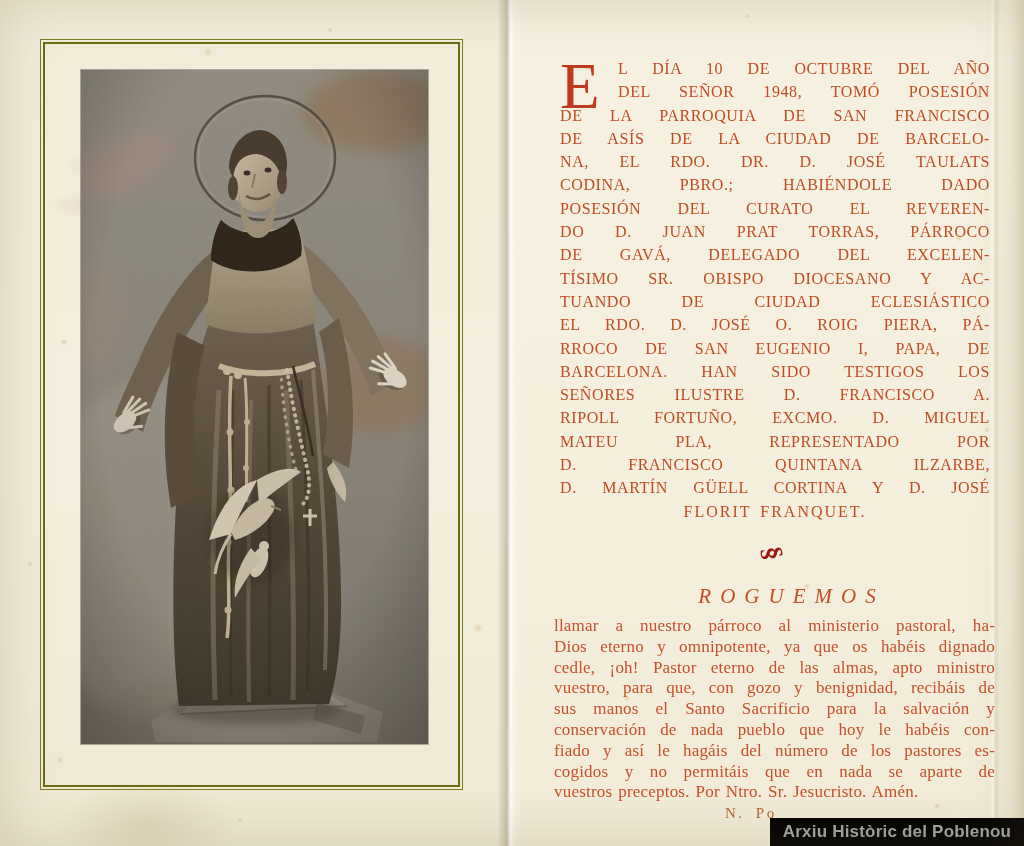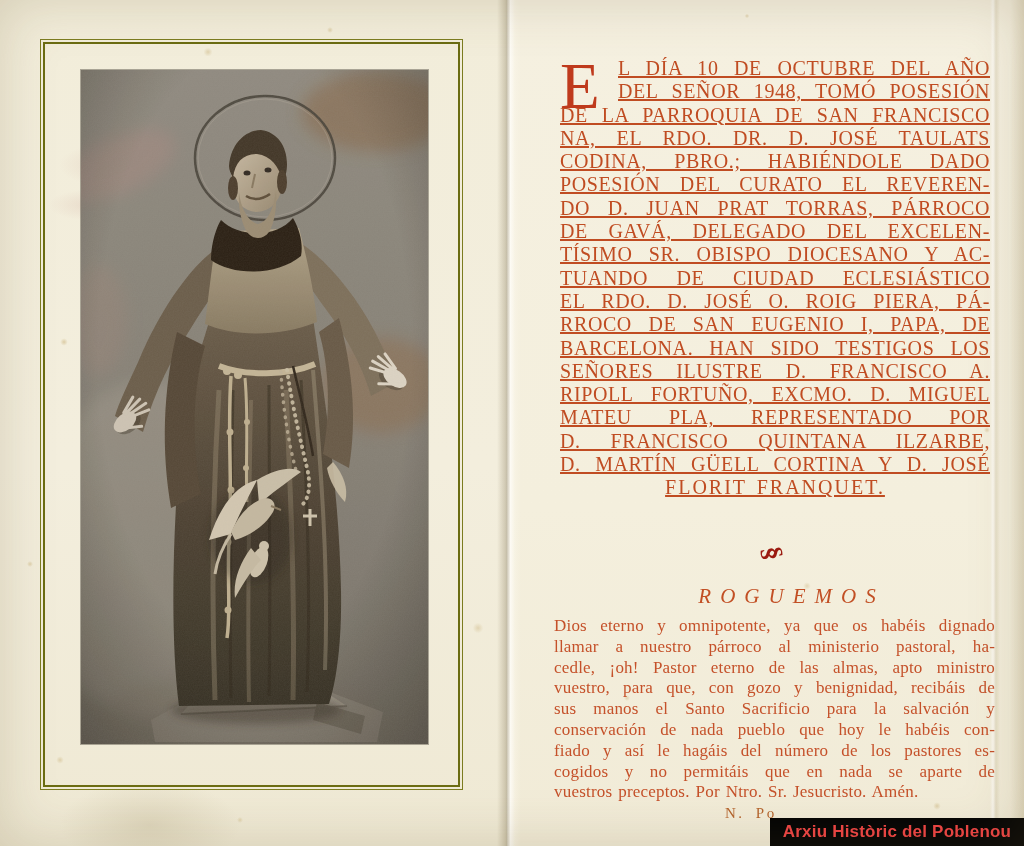"L DÍA 10 DE OCTUBRE" .dline { font-size: 20px -> 16px; text-decoration: underline -> none }
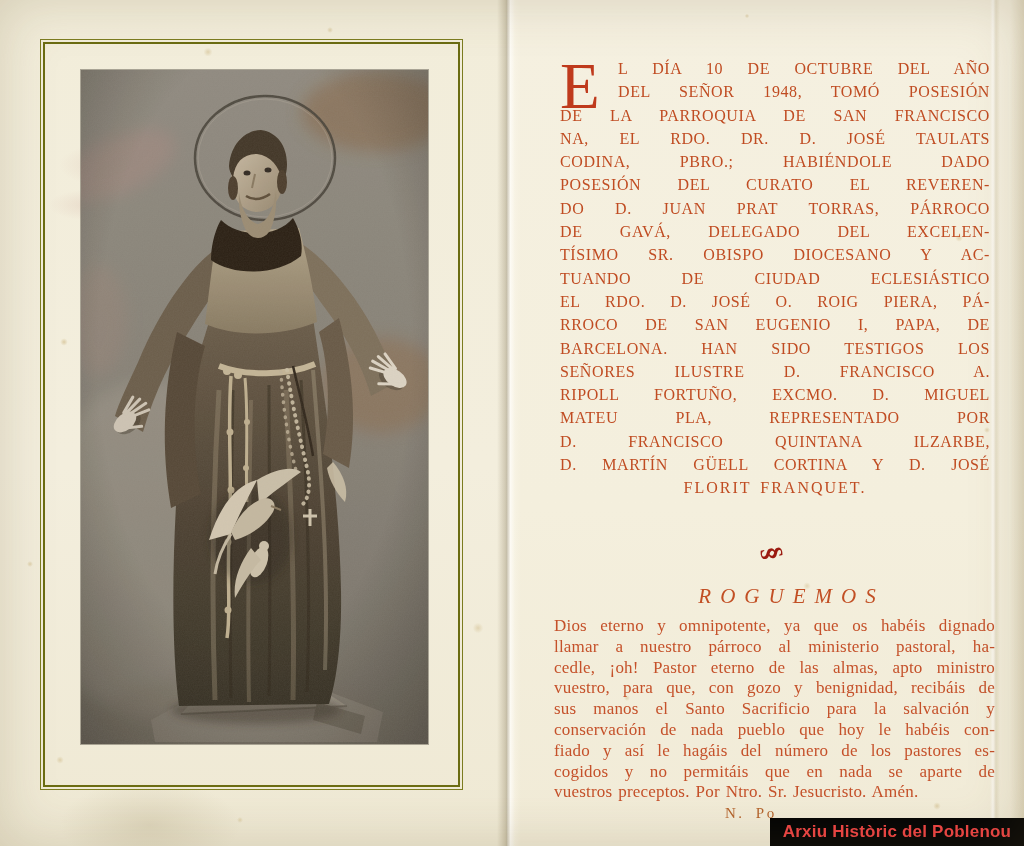"DE ASÍS DE LA CIUDAD" div.dline { html: none -> <div>DE ASÍS DE LA CIUDAD DE BARCELO-</div> }
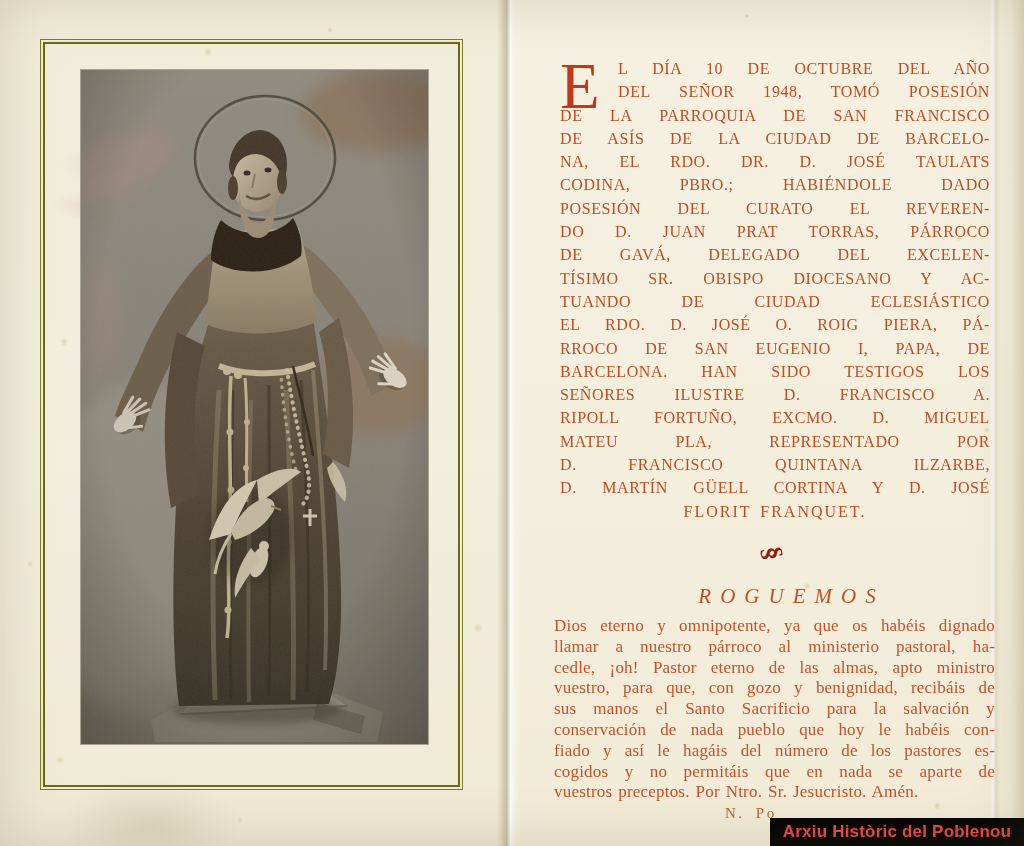"Dios eterno y omnipotente, ya" div.pline { order: before "llamar a nuestro párroco al" -> after "llamar a nuestro párroco al" }
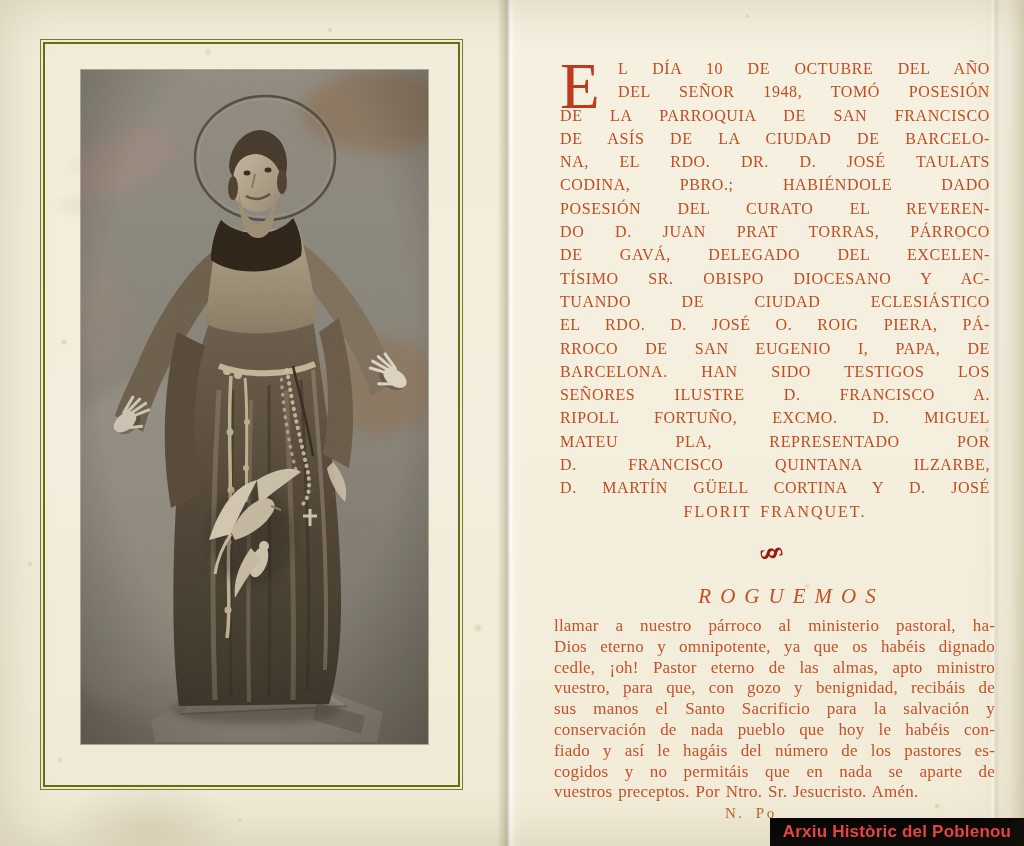"Arxiu Històric del Poblenou" .watermark { color: #ef4444 -> #a3a3a3 }
